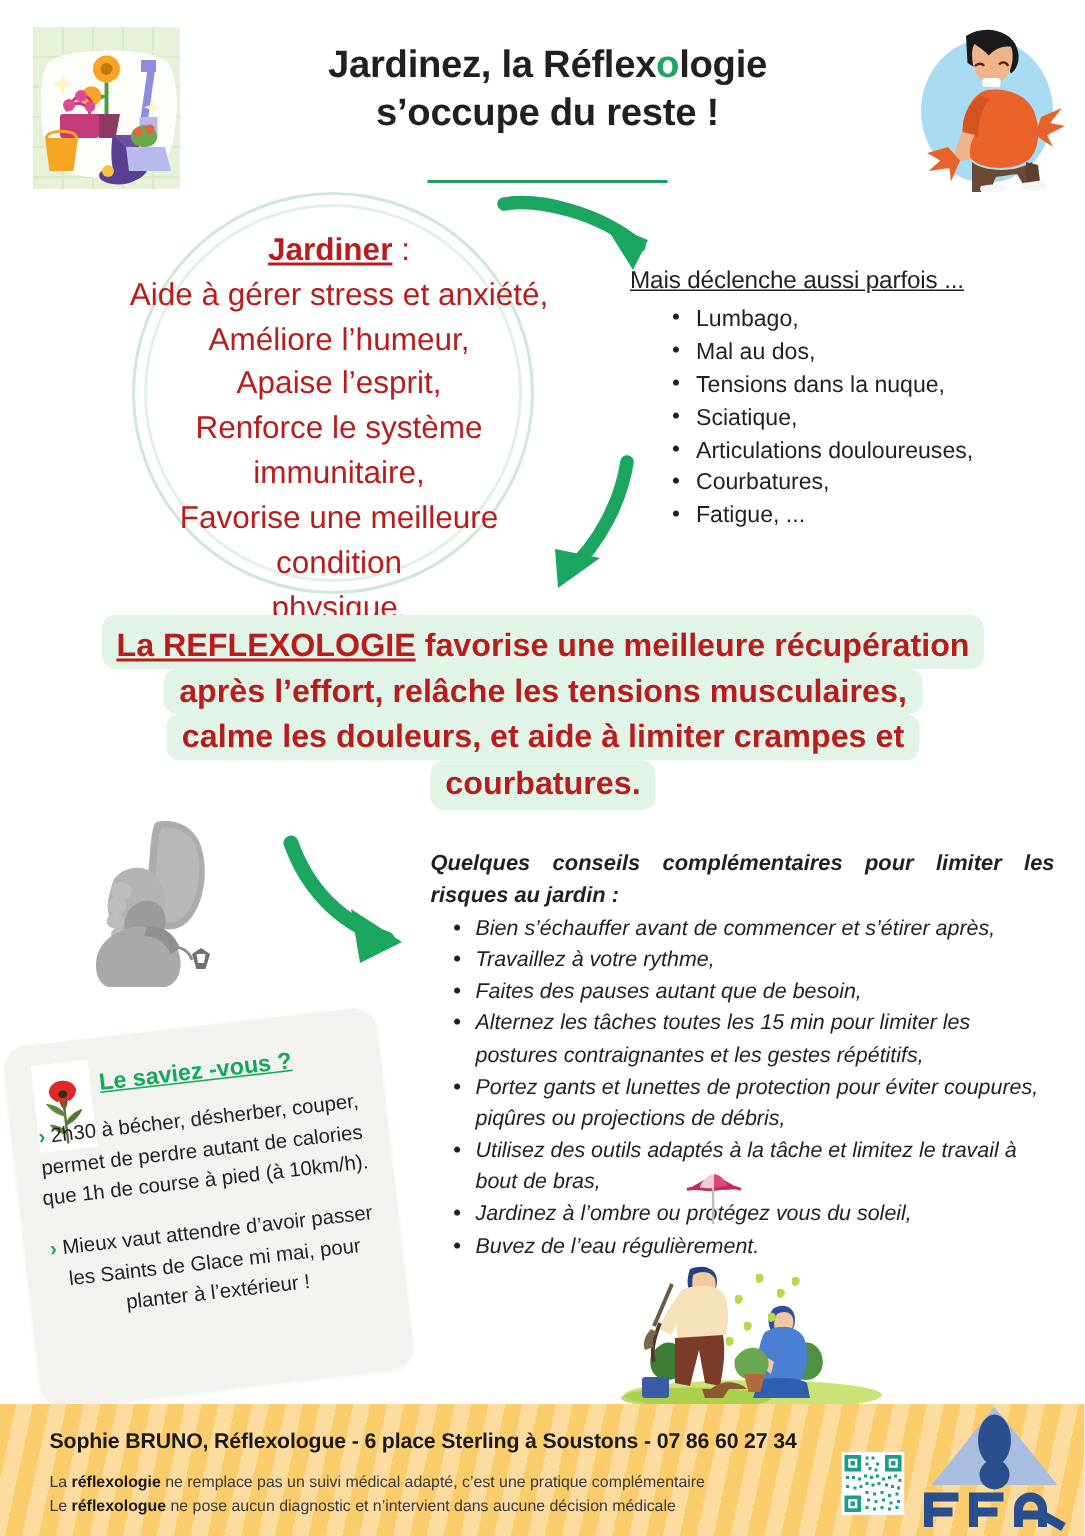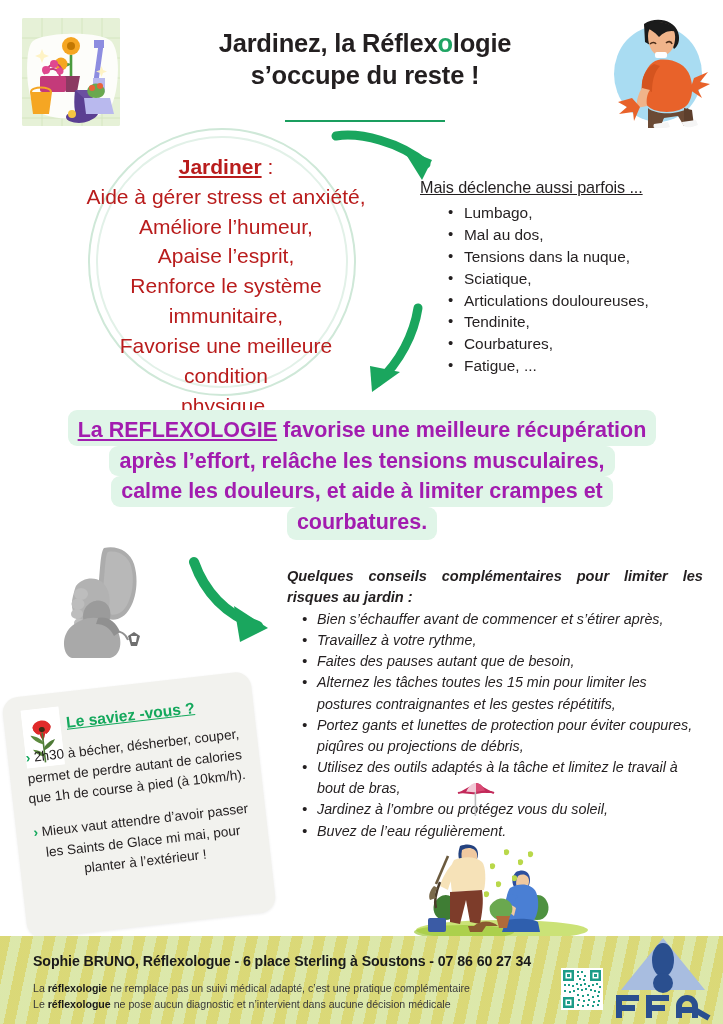"Tendinite," li { html: <li>Tendinite,</li> -> none }
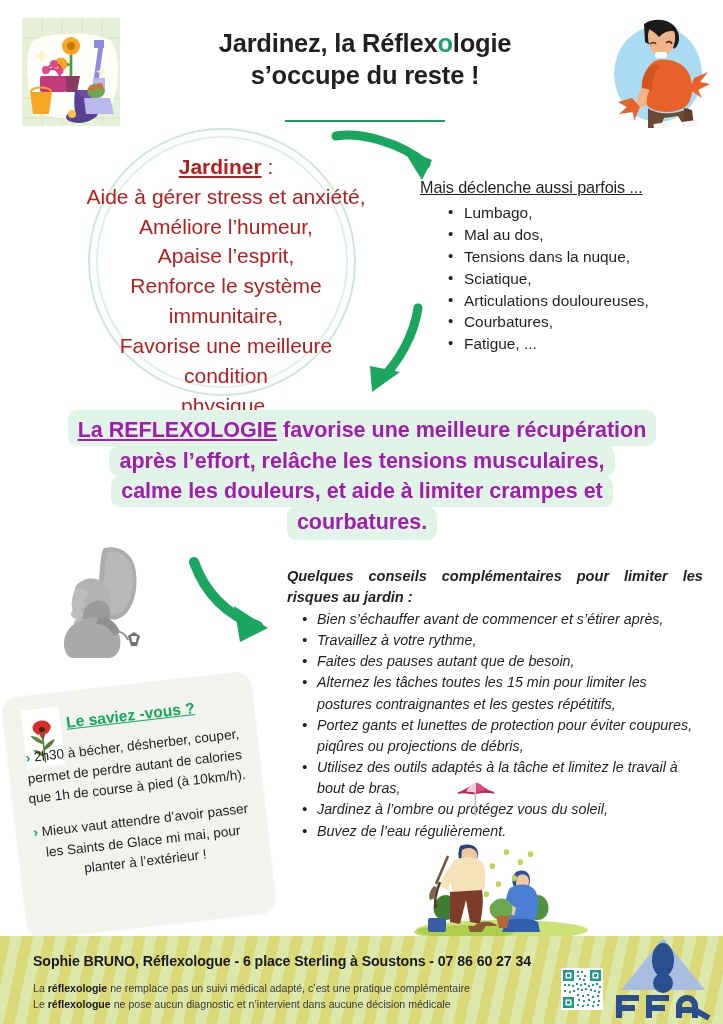"La REFLEXOLOGIE favorise une meilleure" .banner-line { color: #a21caf -> #b91c1c }
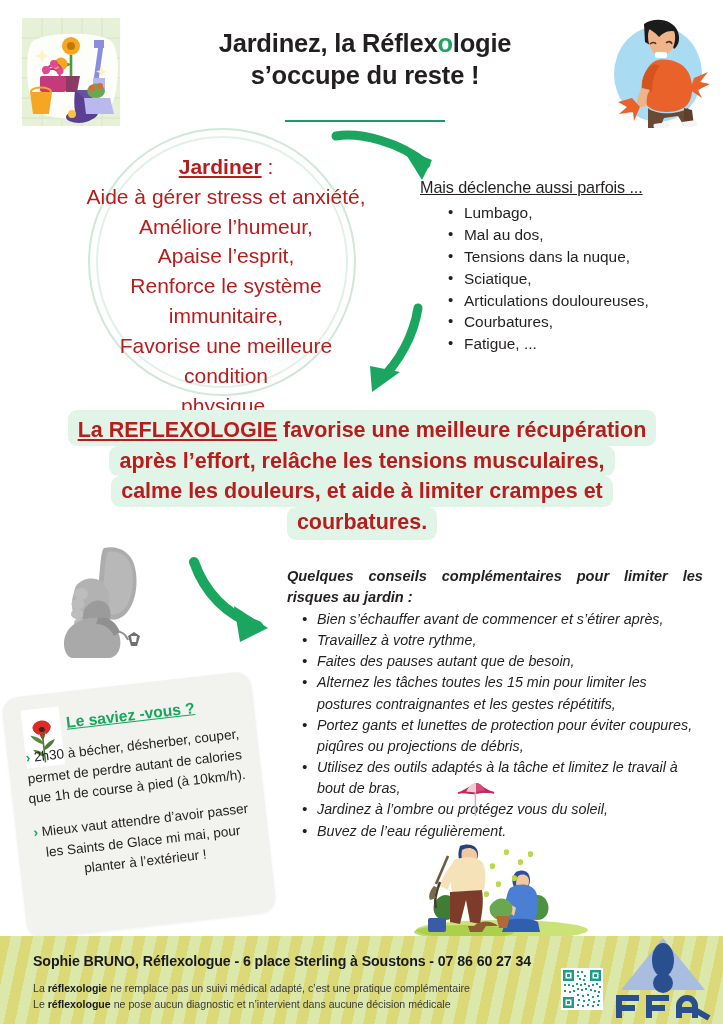"Sophie BRUNO, Réflexologue - 6" .footer { background: #22c55e -> #f97316 }
